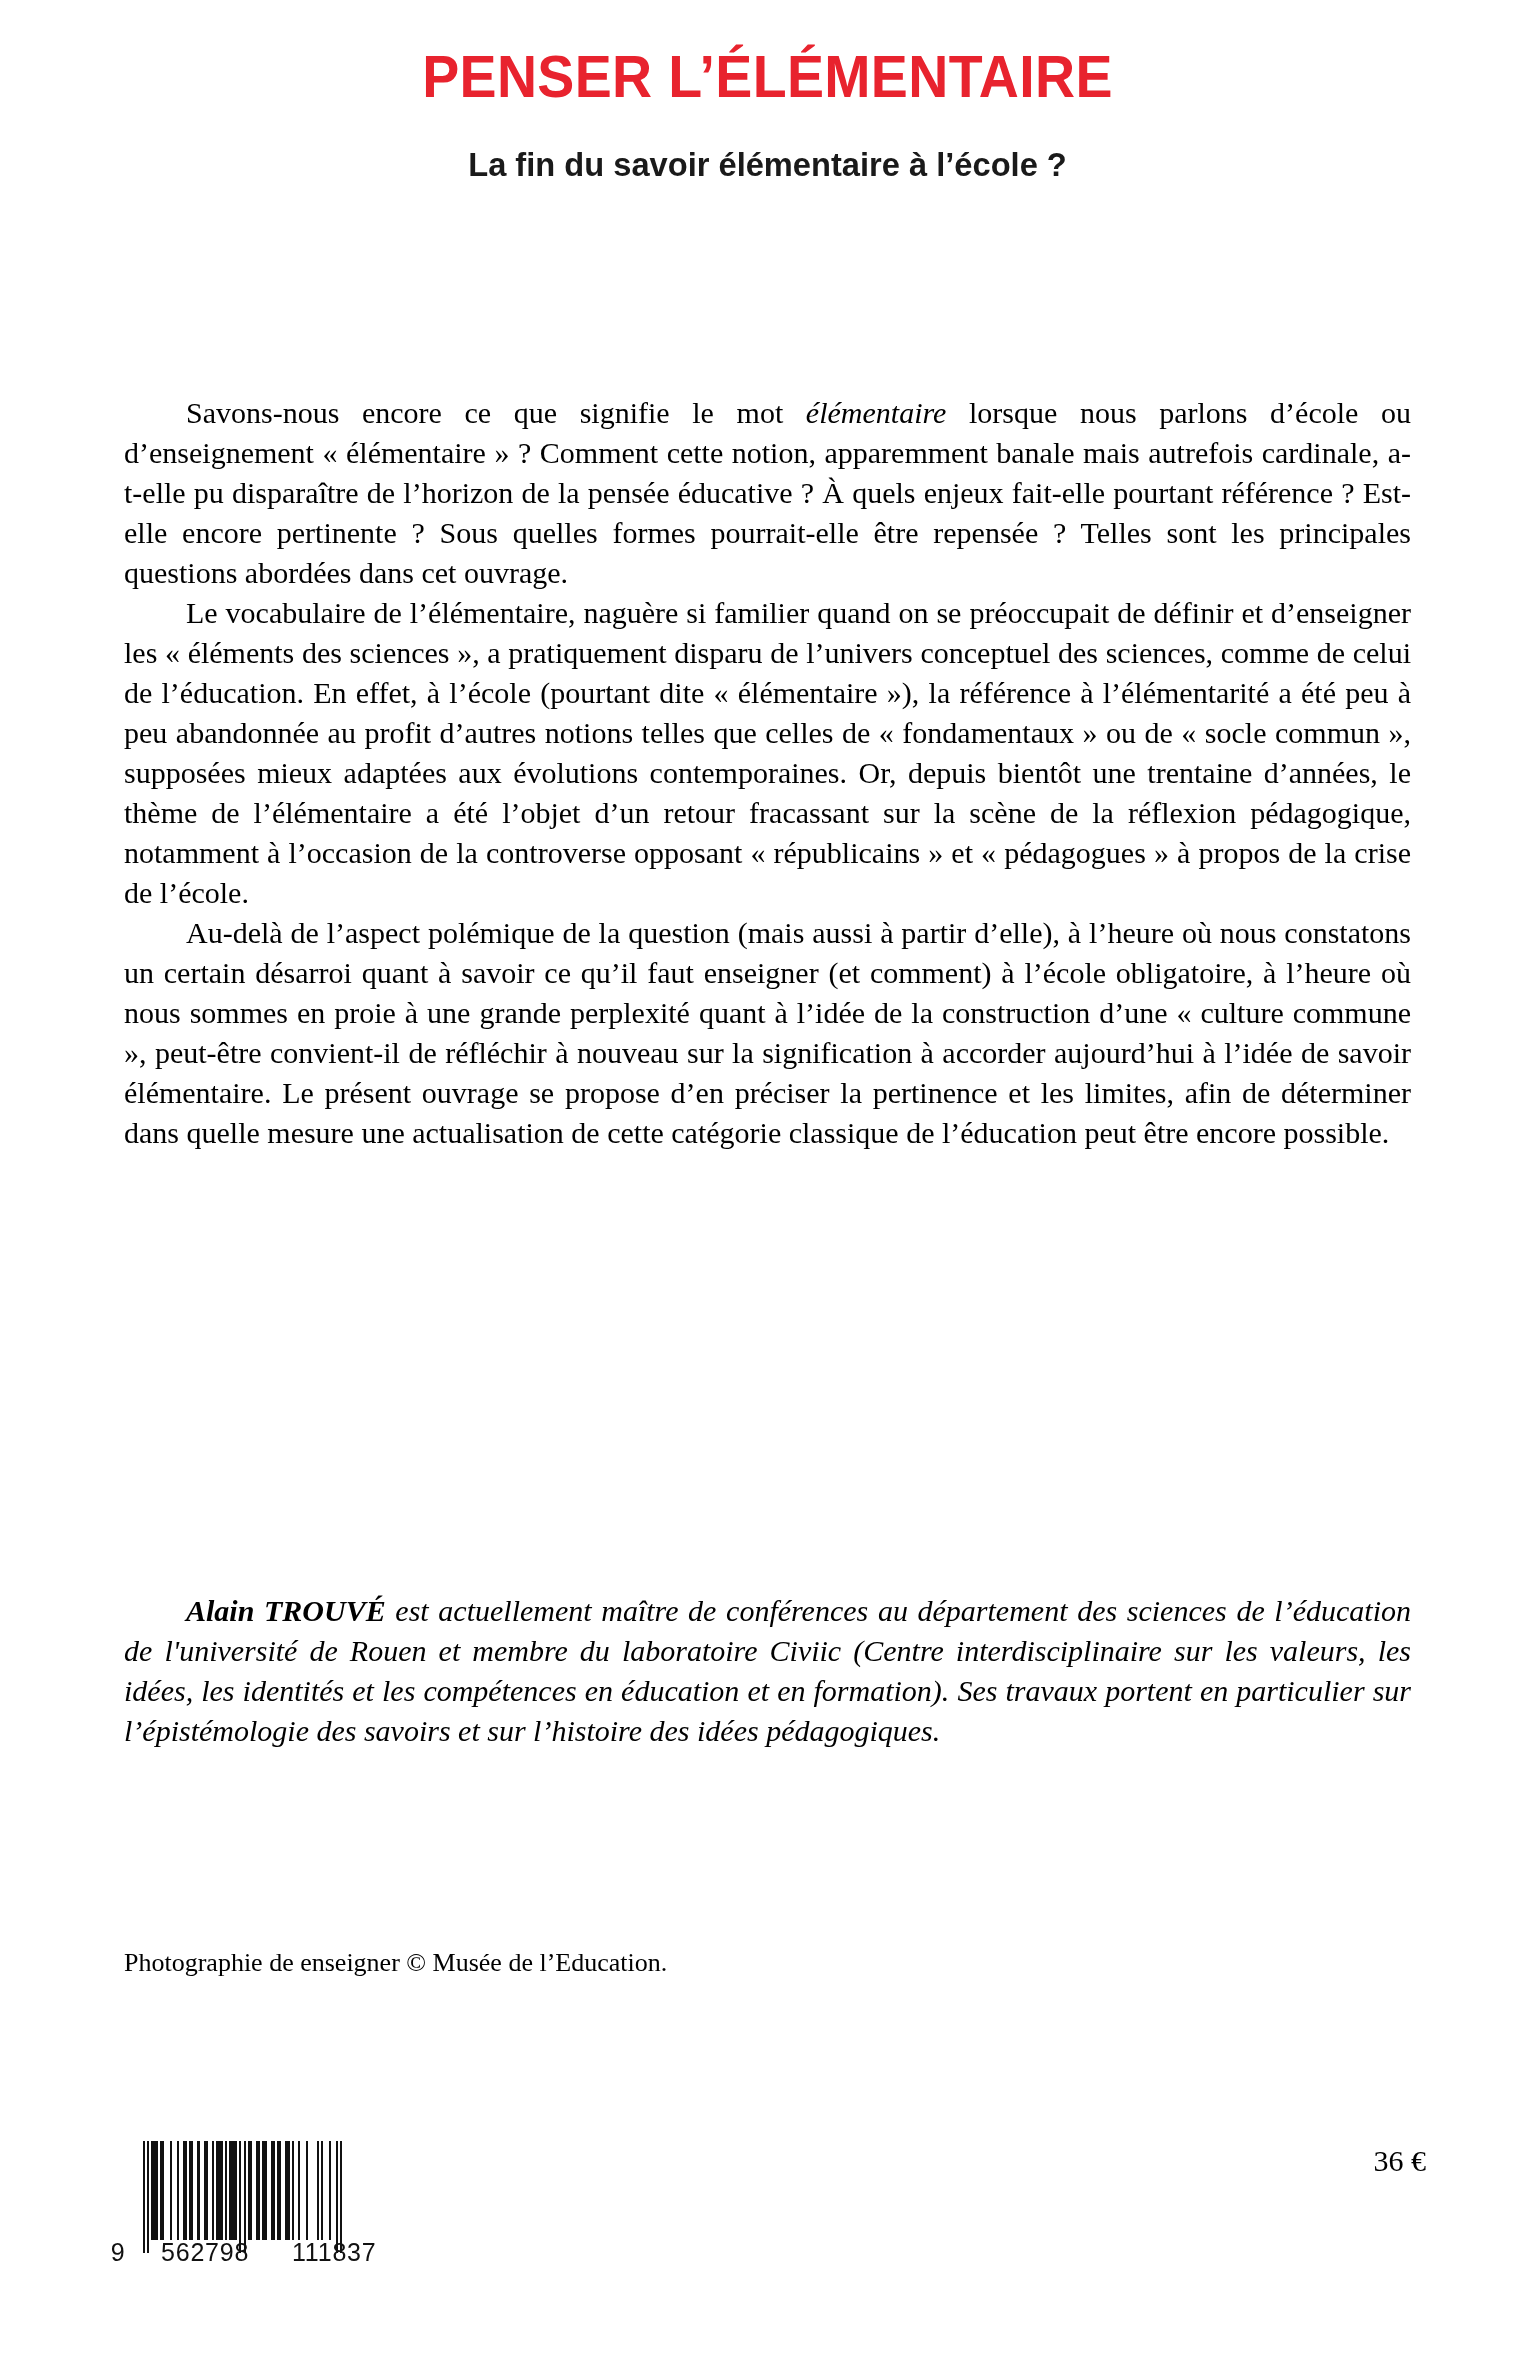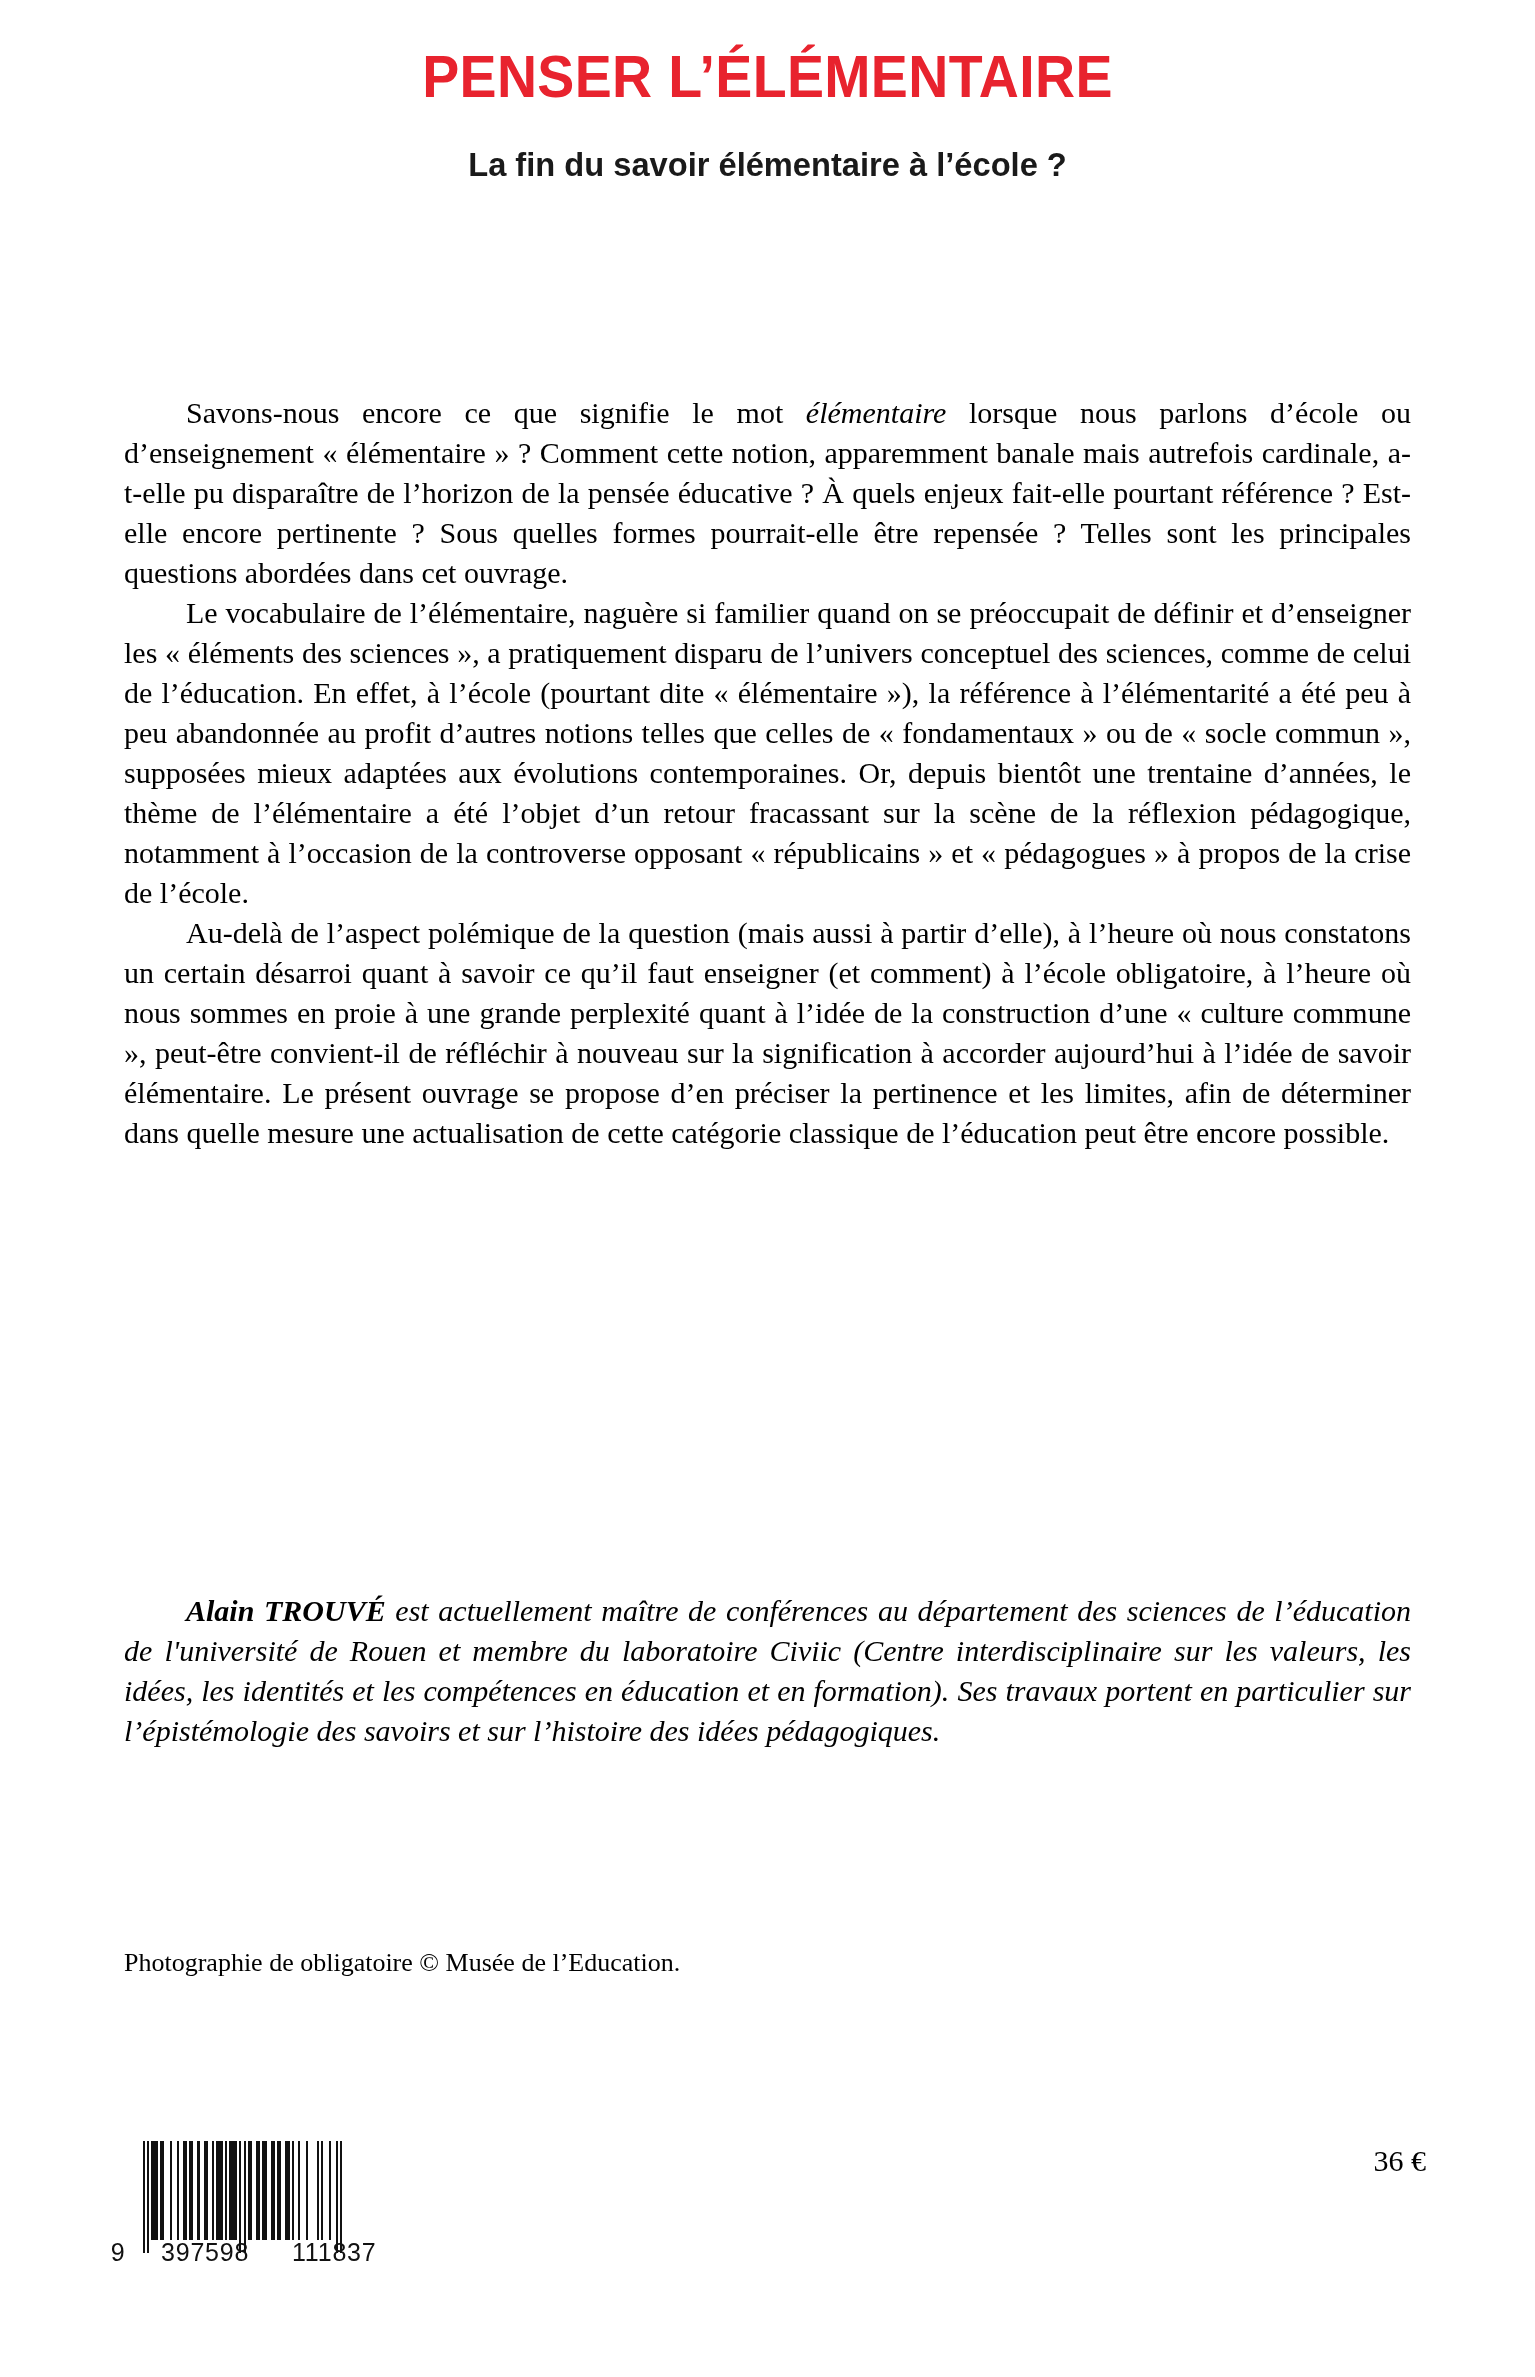"Photographie de obligatoire © Musée" div.photo-credit { text: obligatoire -> enseigner }
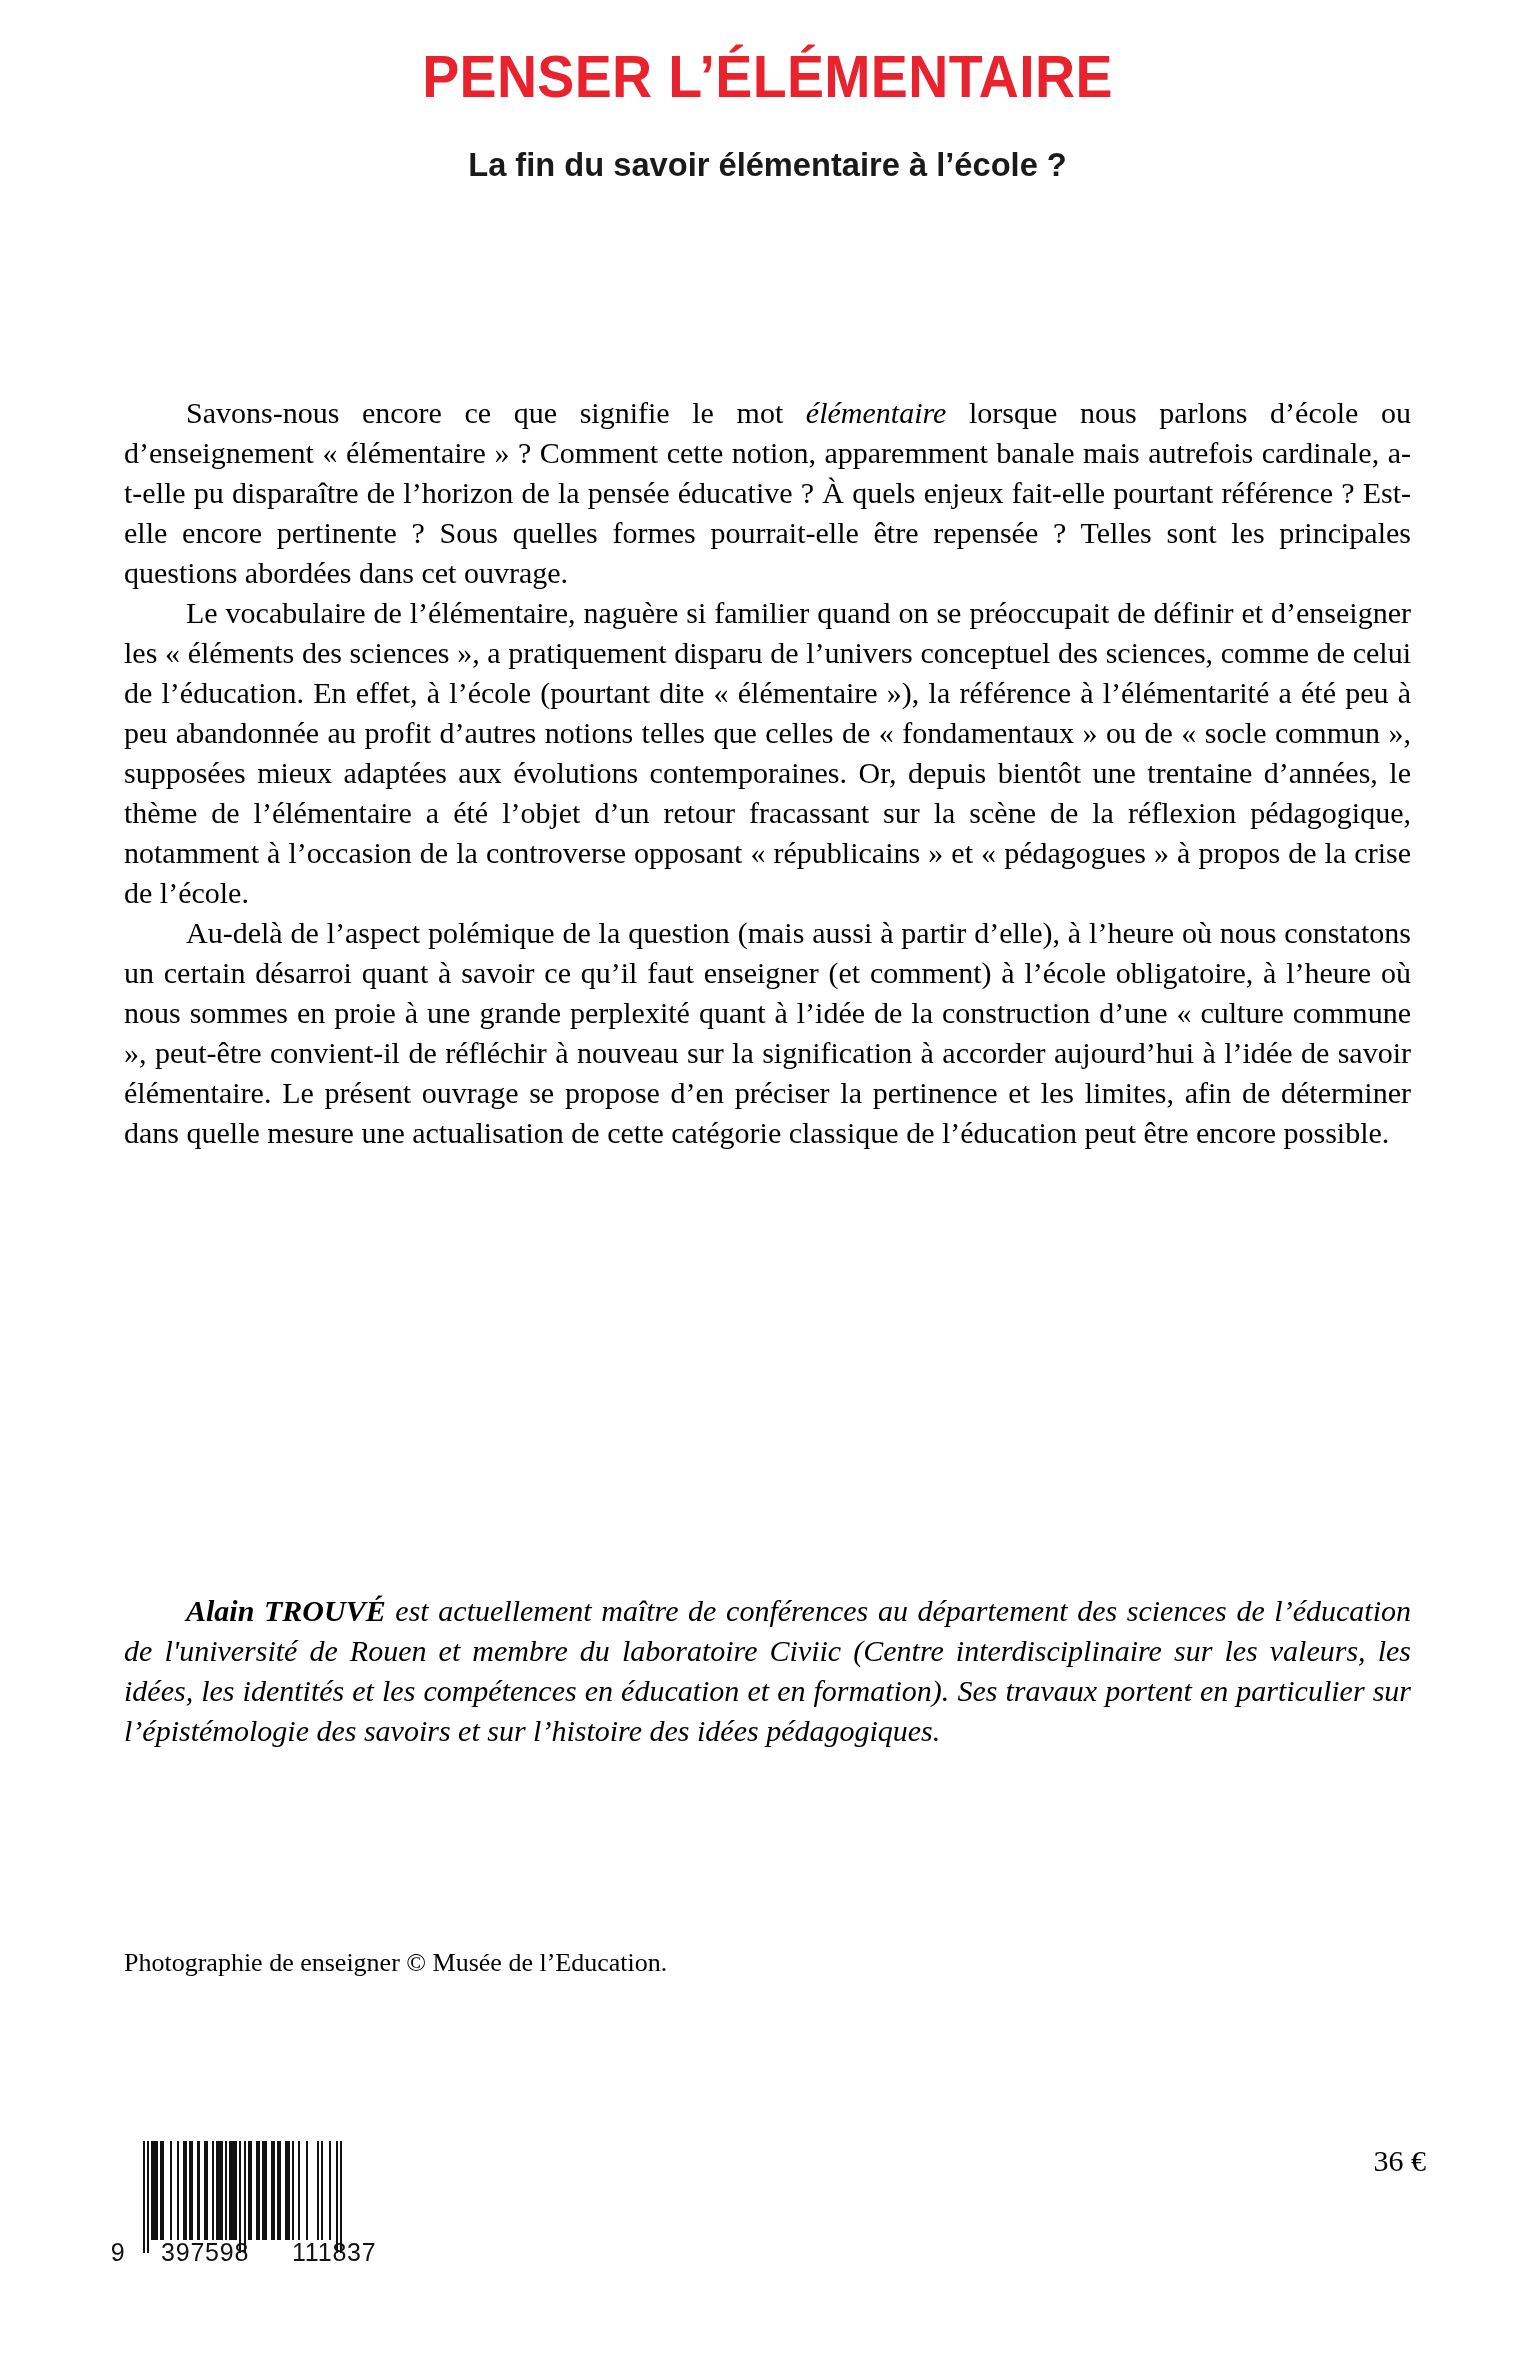"397598" span.bc-d1 { text: 397598 -> 562798 }
